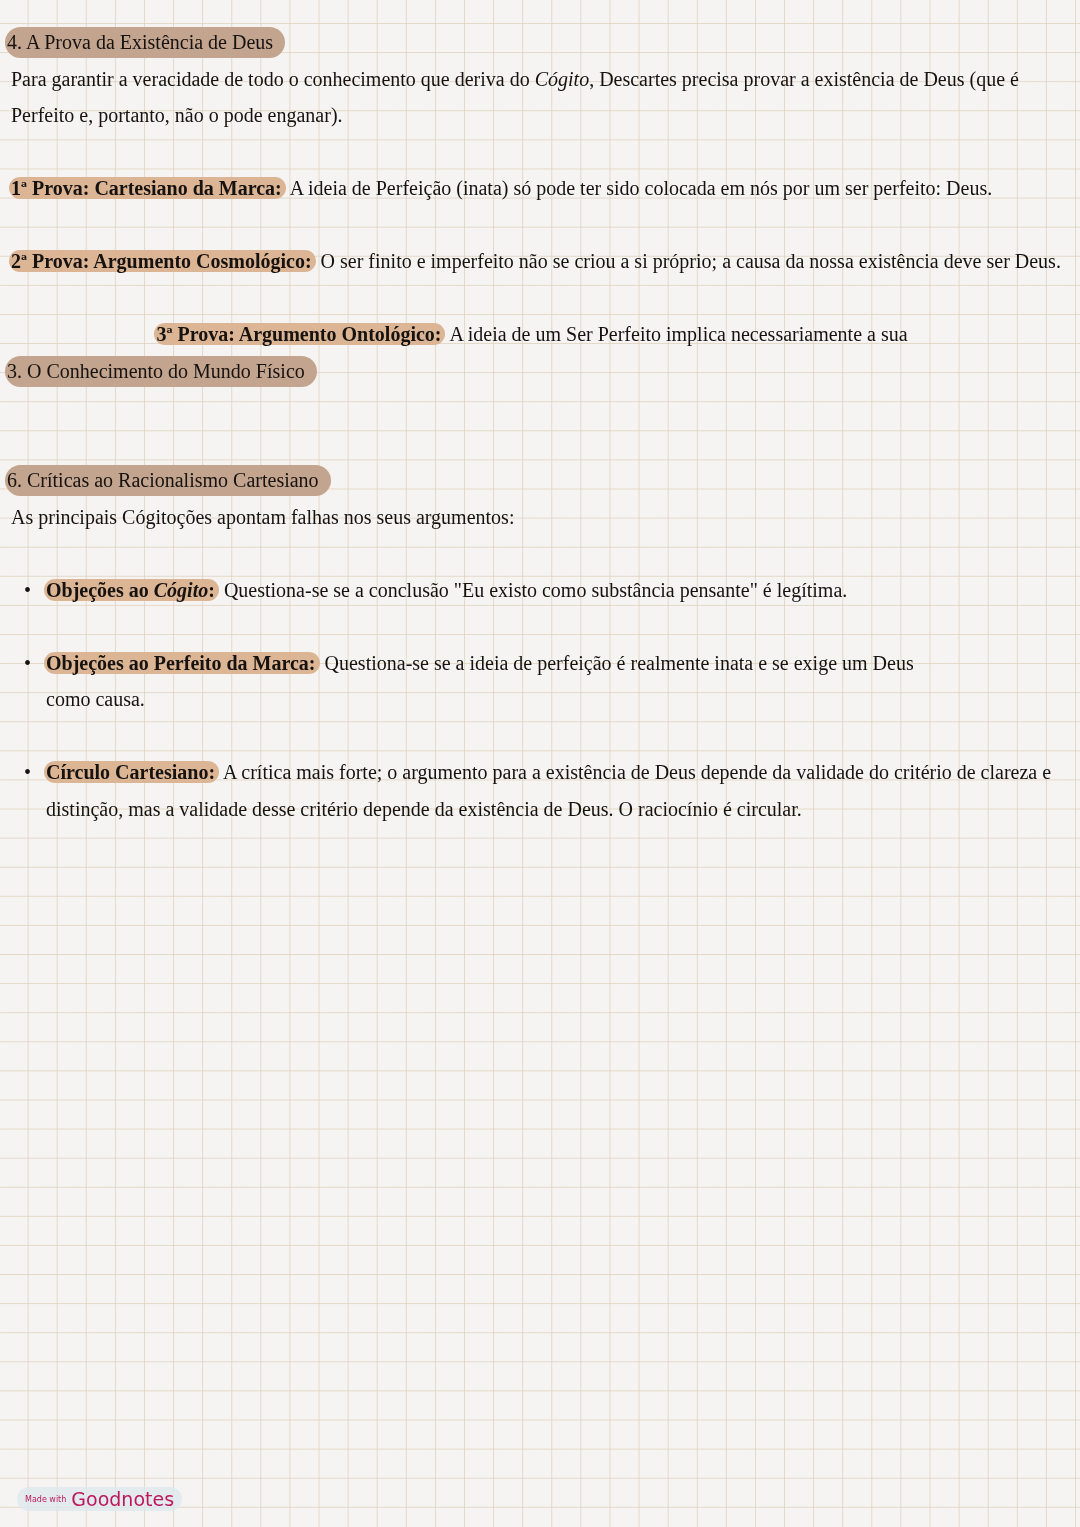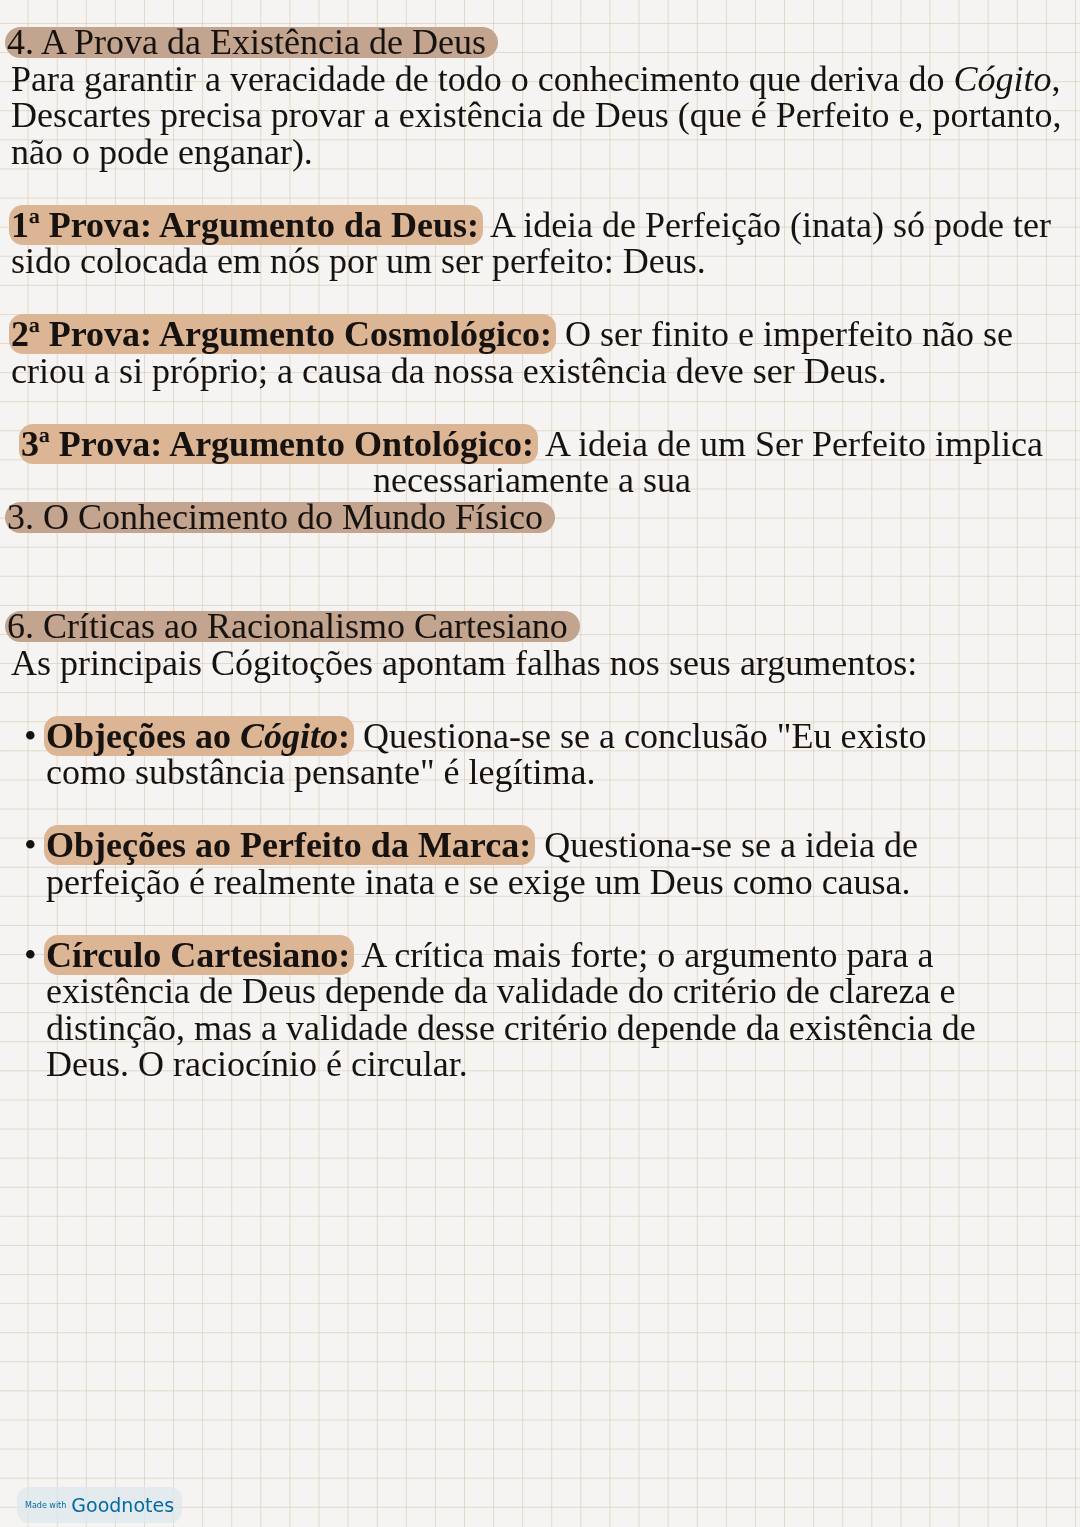"4. A Prova da Existência" .page { font-size: 36px -> 20px }
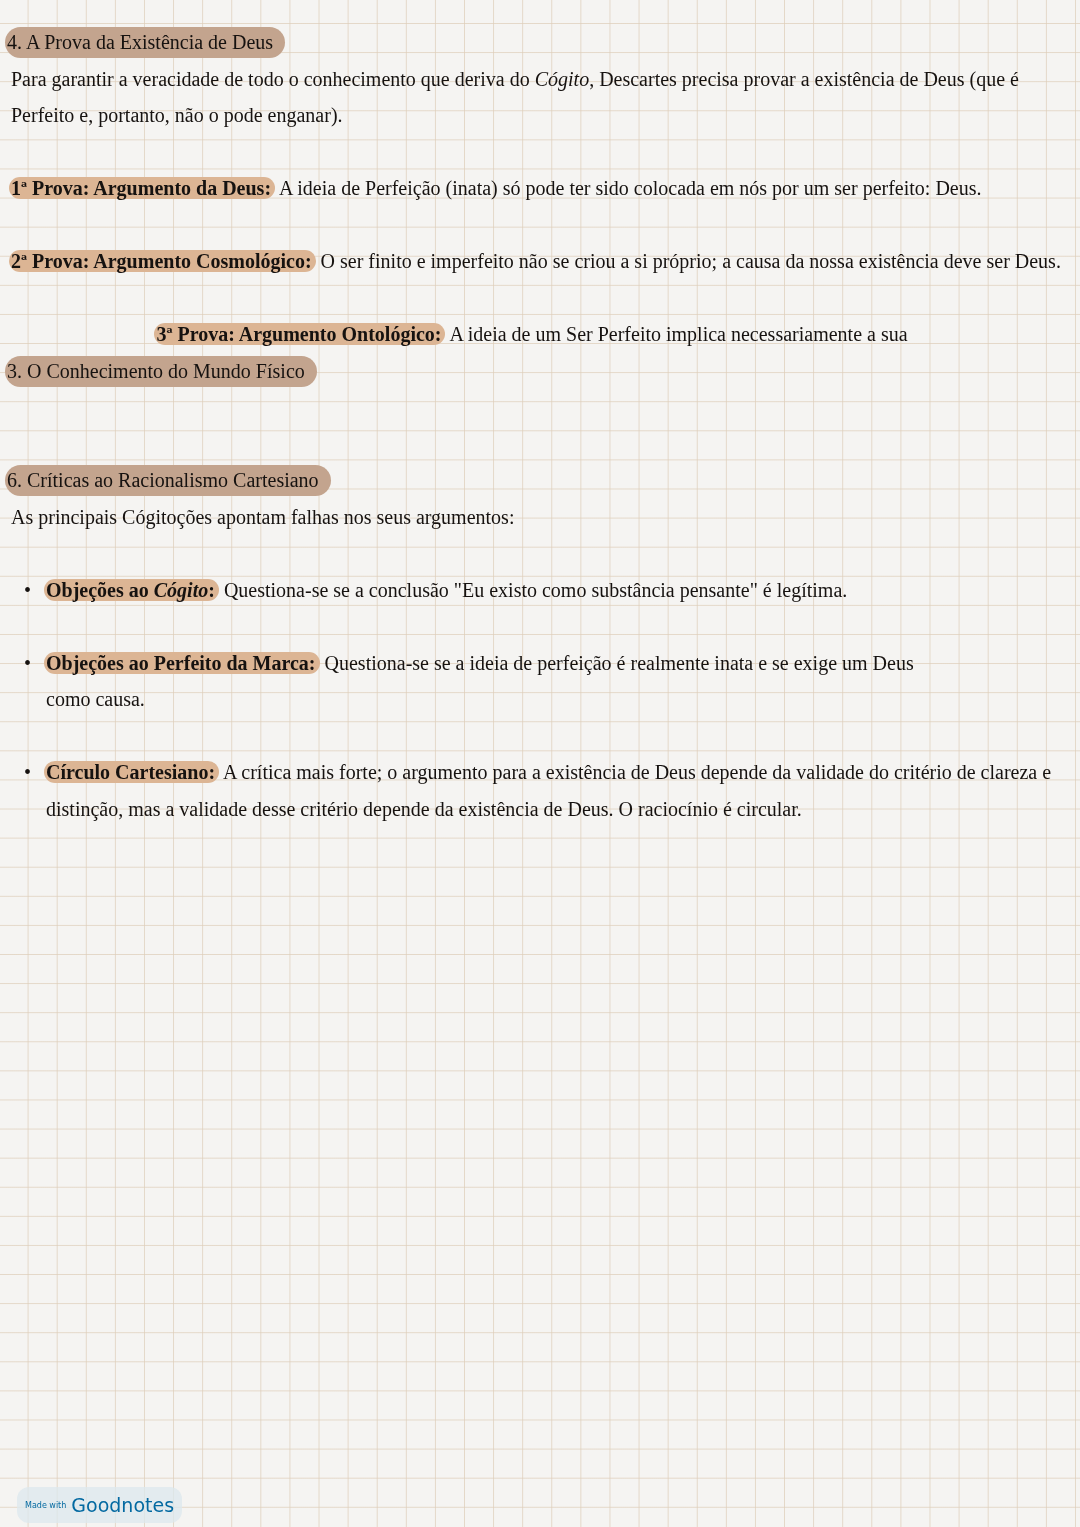"1ª Prova: Argumento da Deus:" span.hl { text: Argumento da Deus -> Cartesiano da Marca }
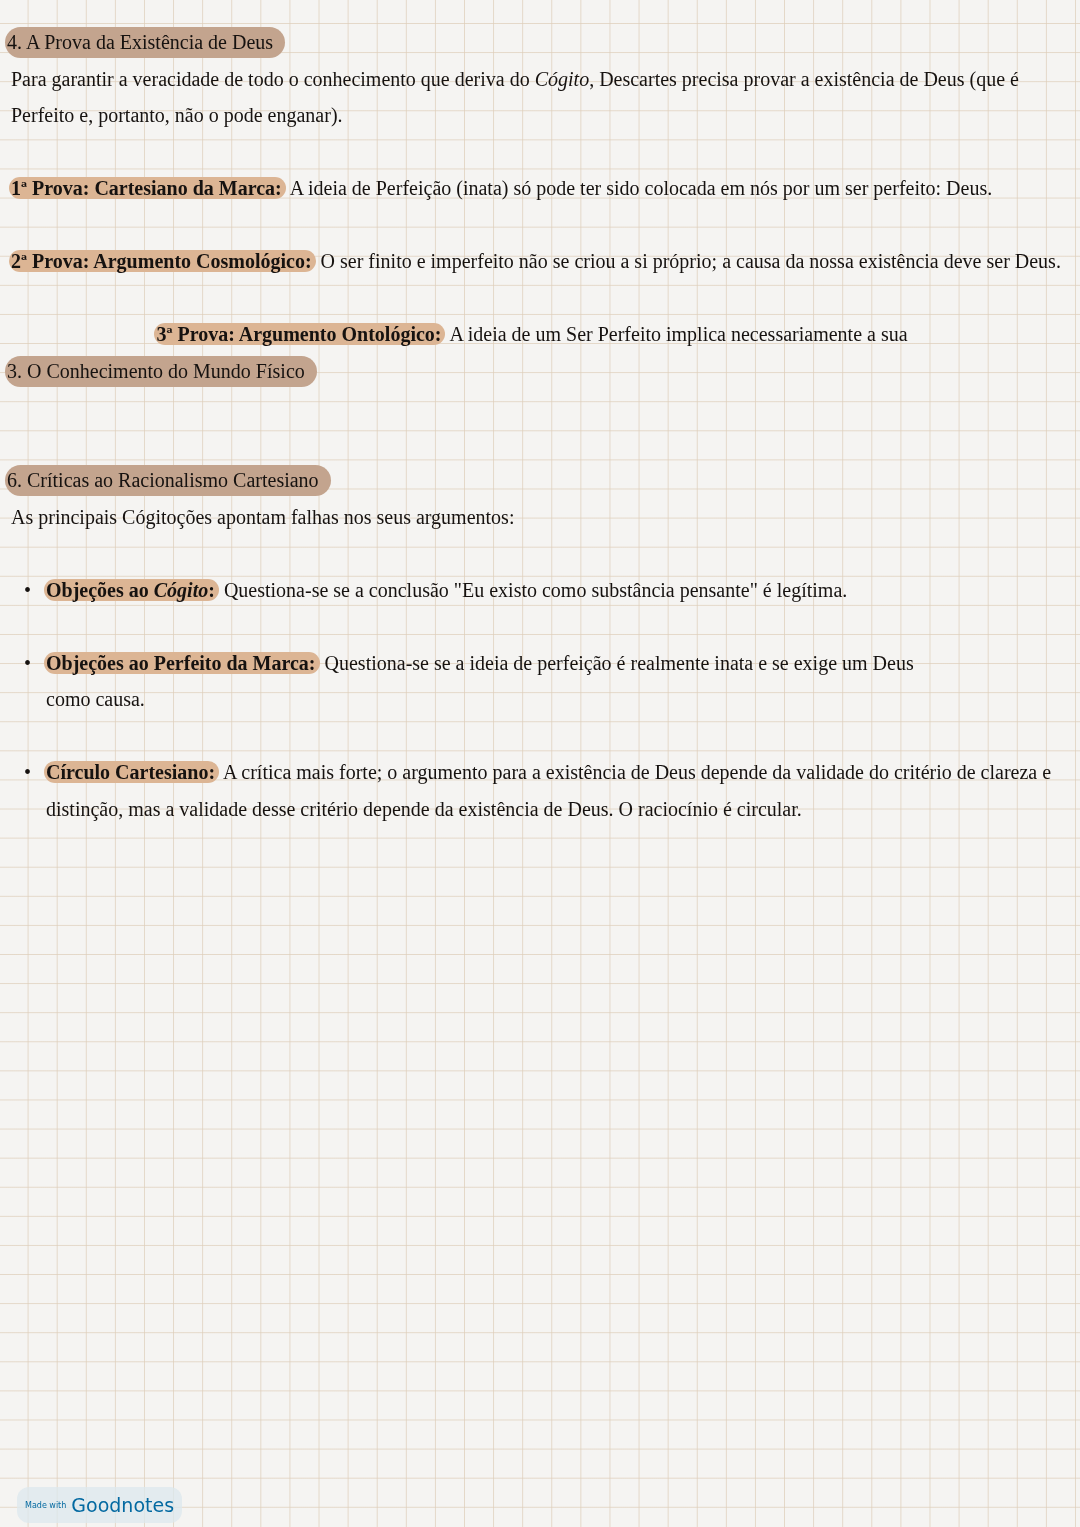"Made with" .watermark { color: #0369a1 -> #be185d; height: 36px -> 24px }
